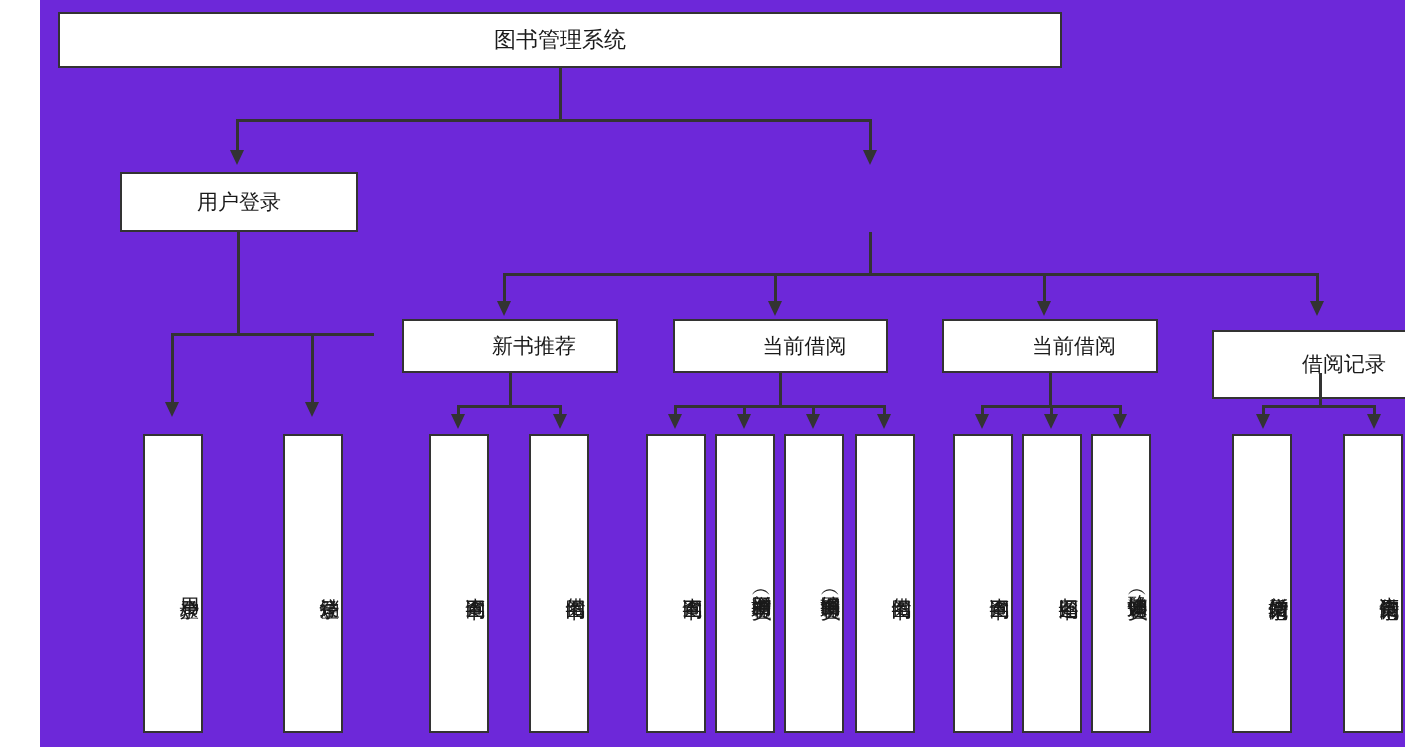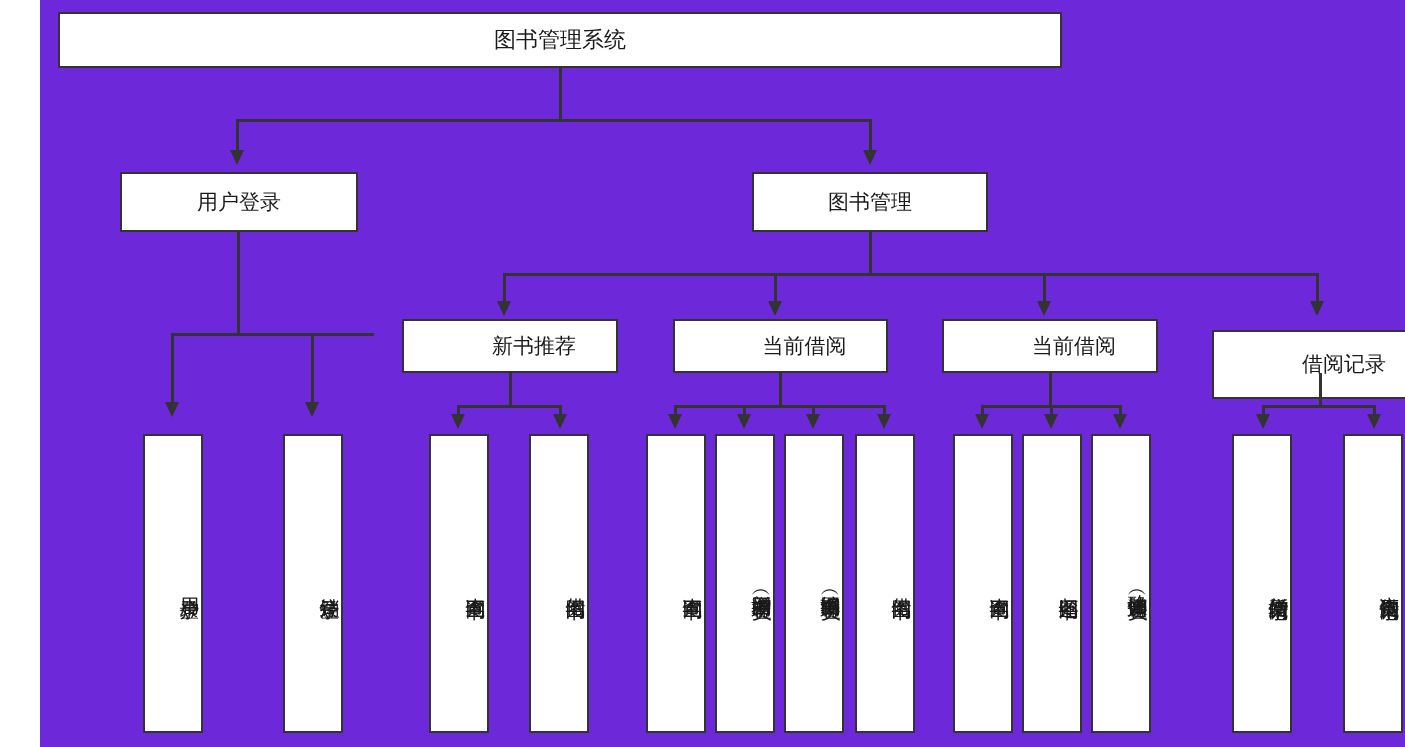"图书管理" div.node { html: <div> <span>图书管理</span> </div> -> none }
